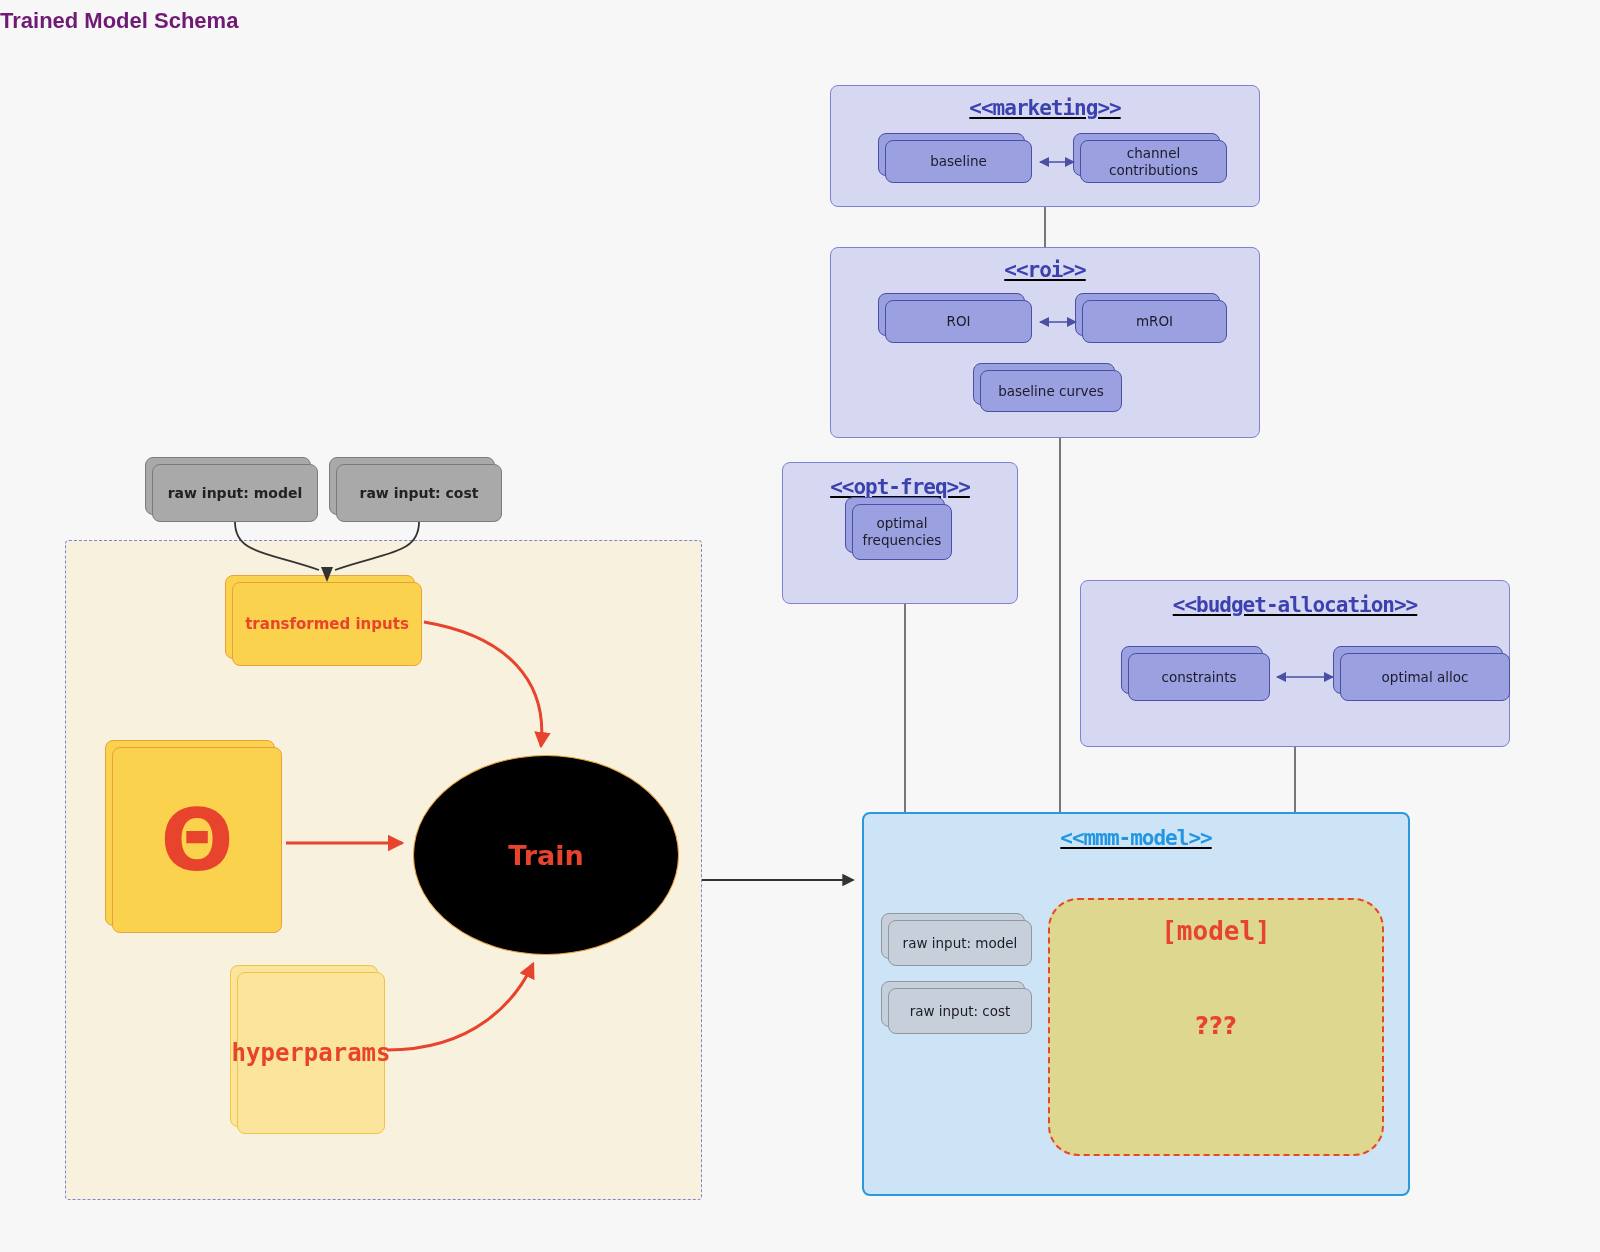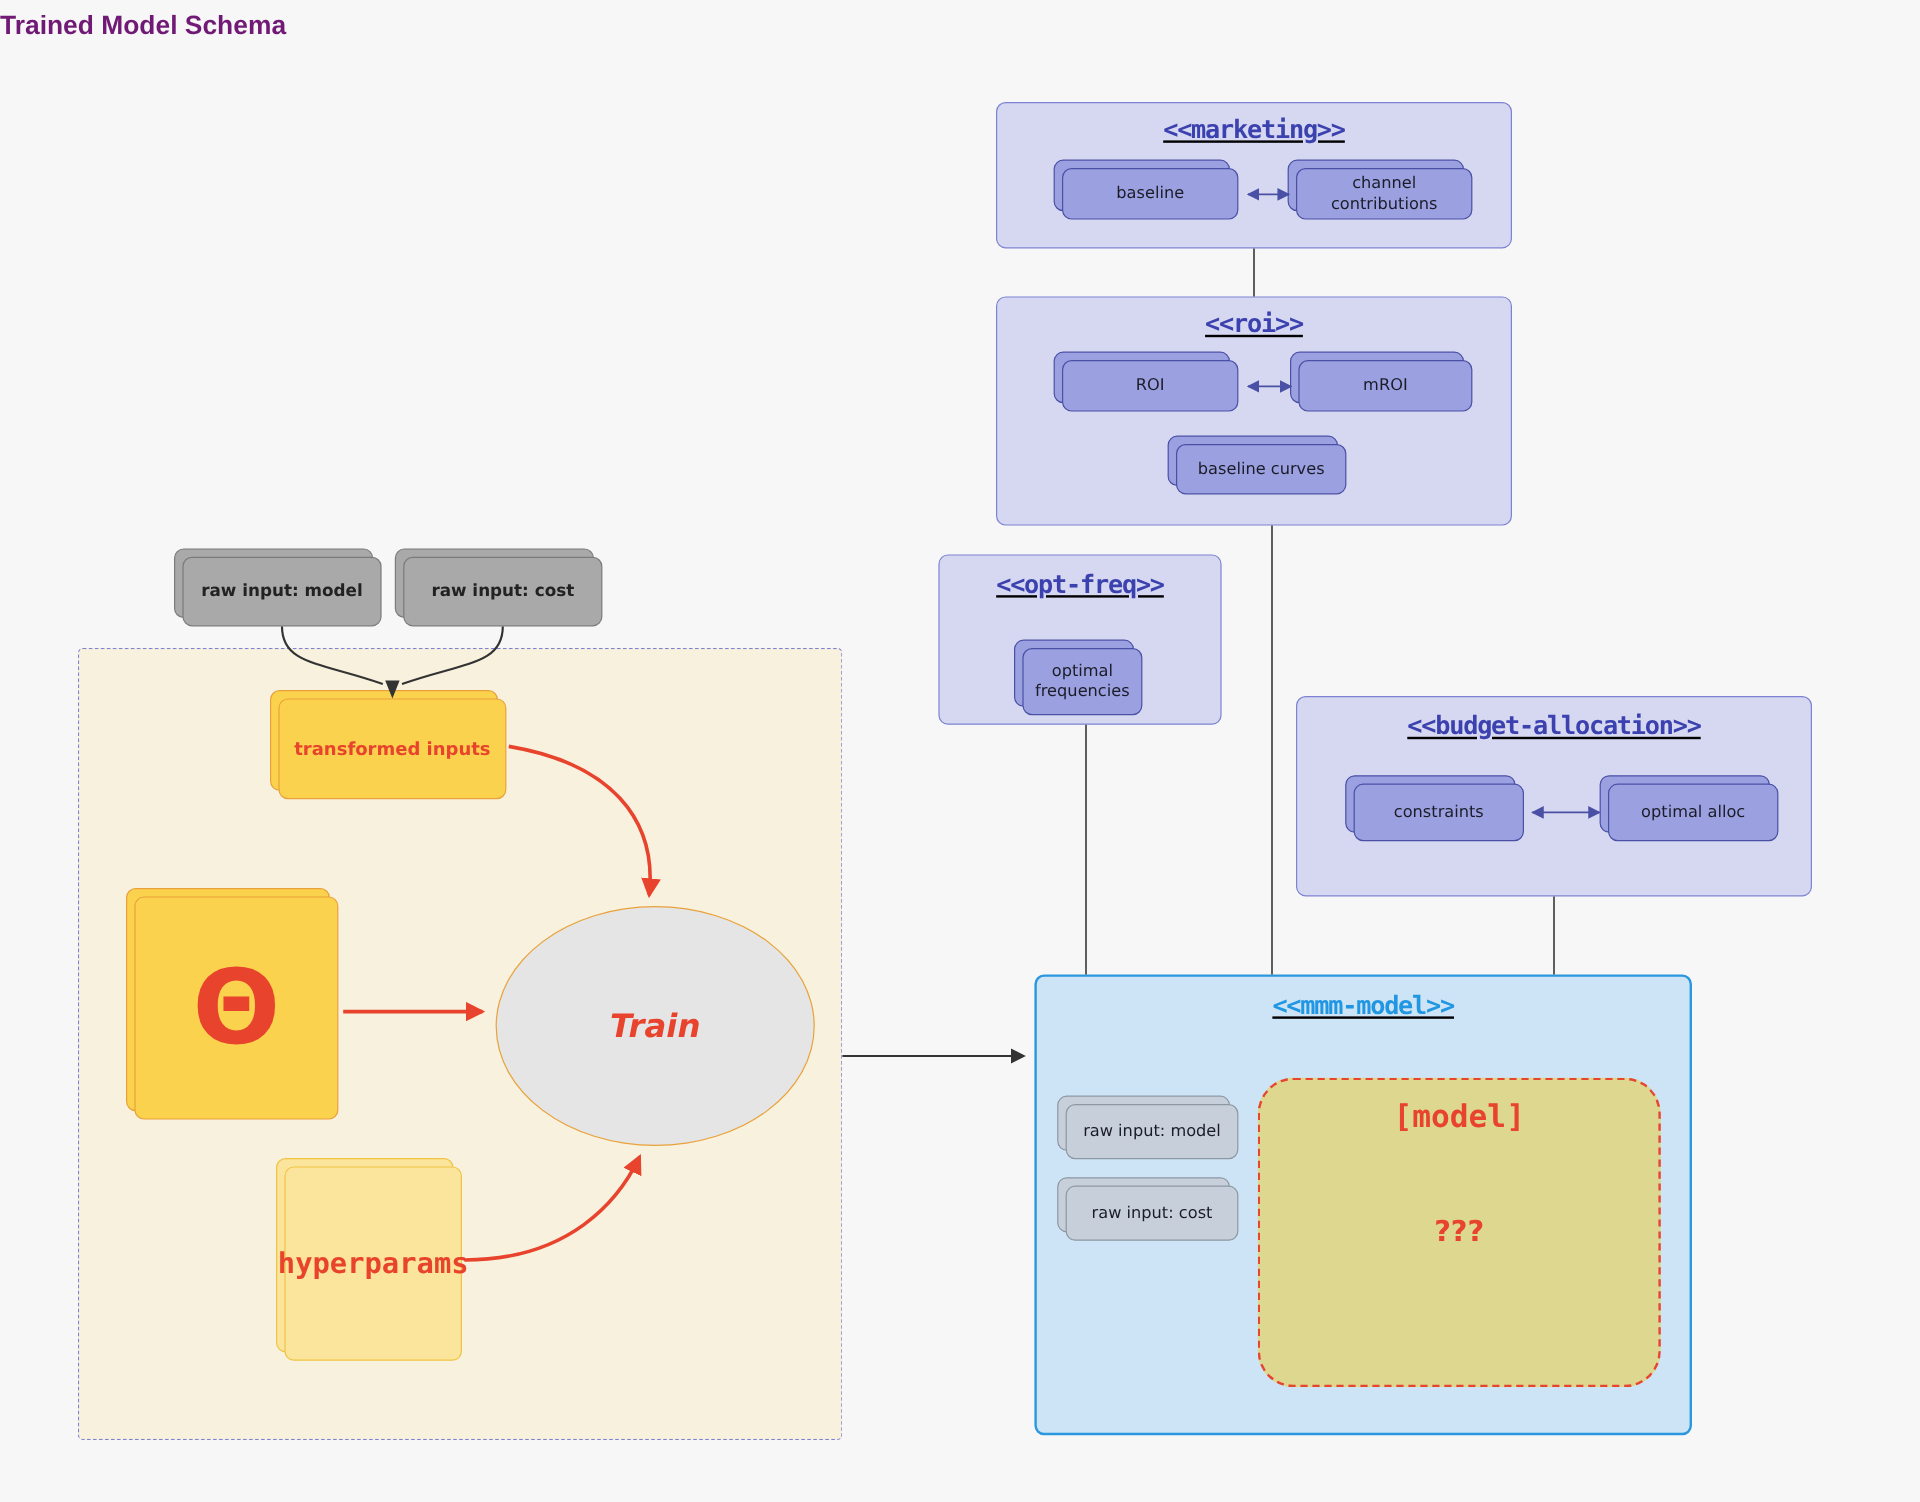"optimal frequencies" div.stack { top: 540px -> 504px }
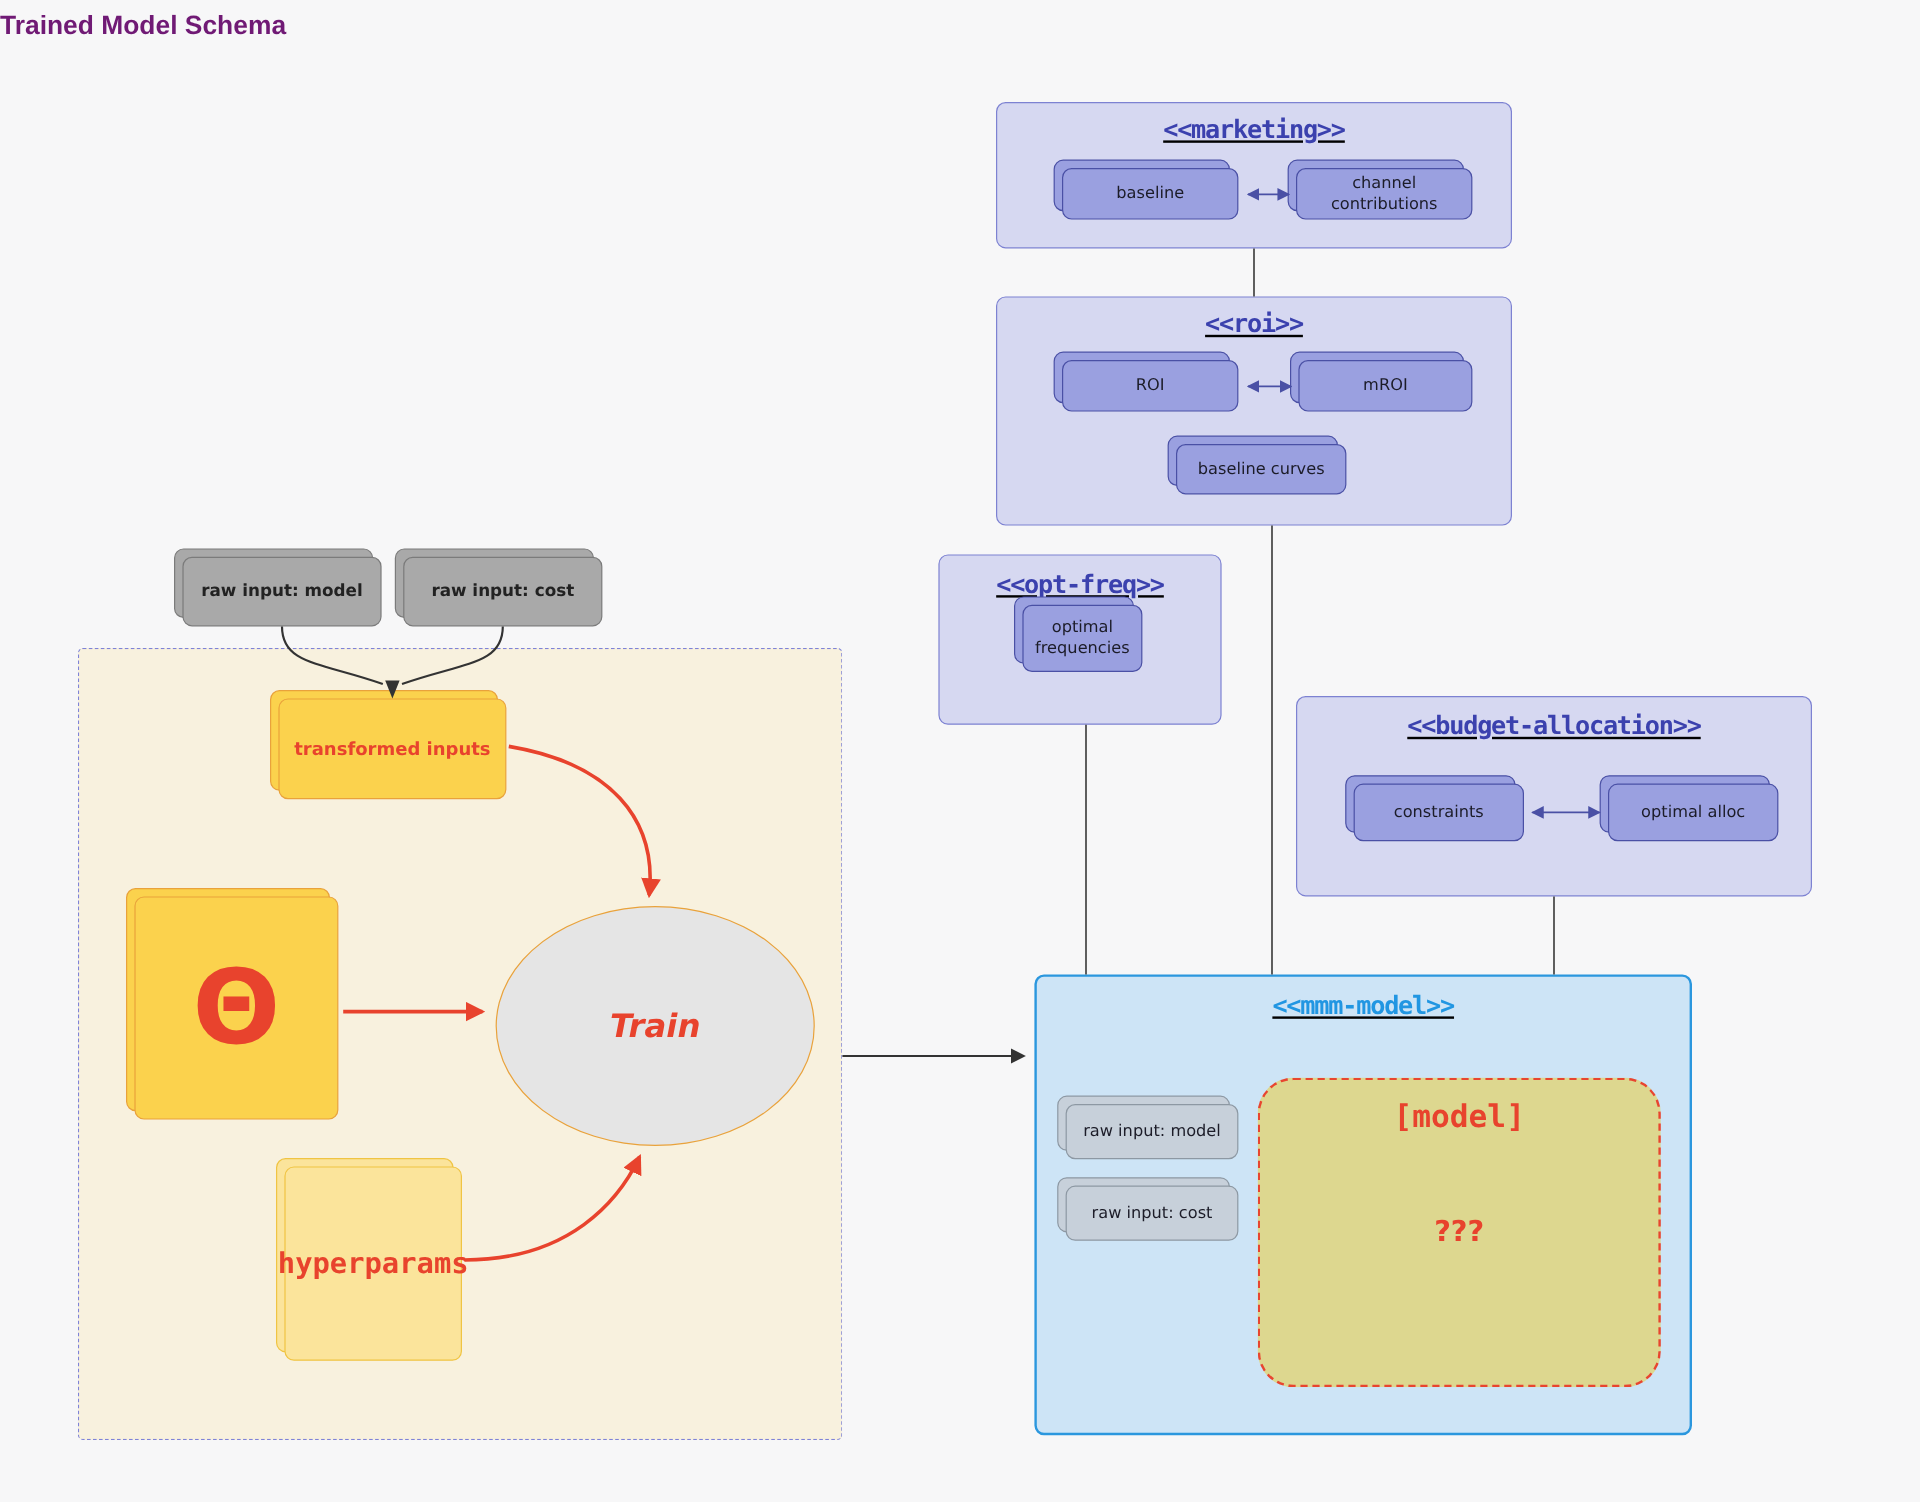"optimal alloc" div.stack { padding-left: none -> 28px }
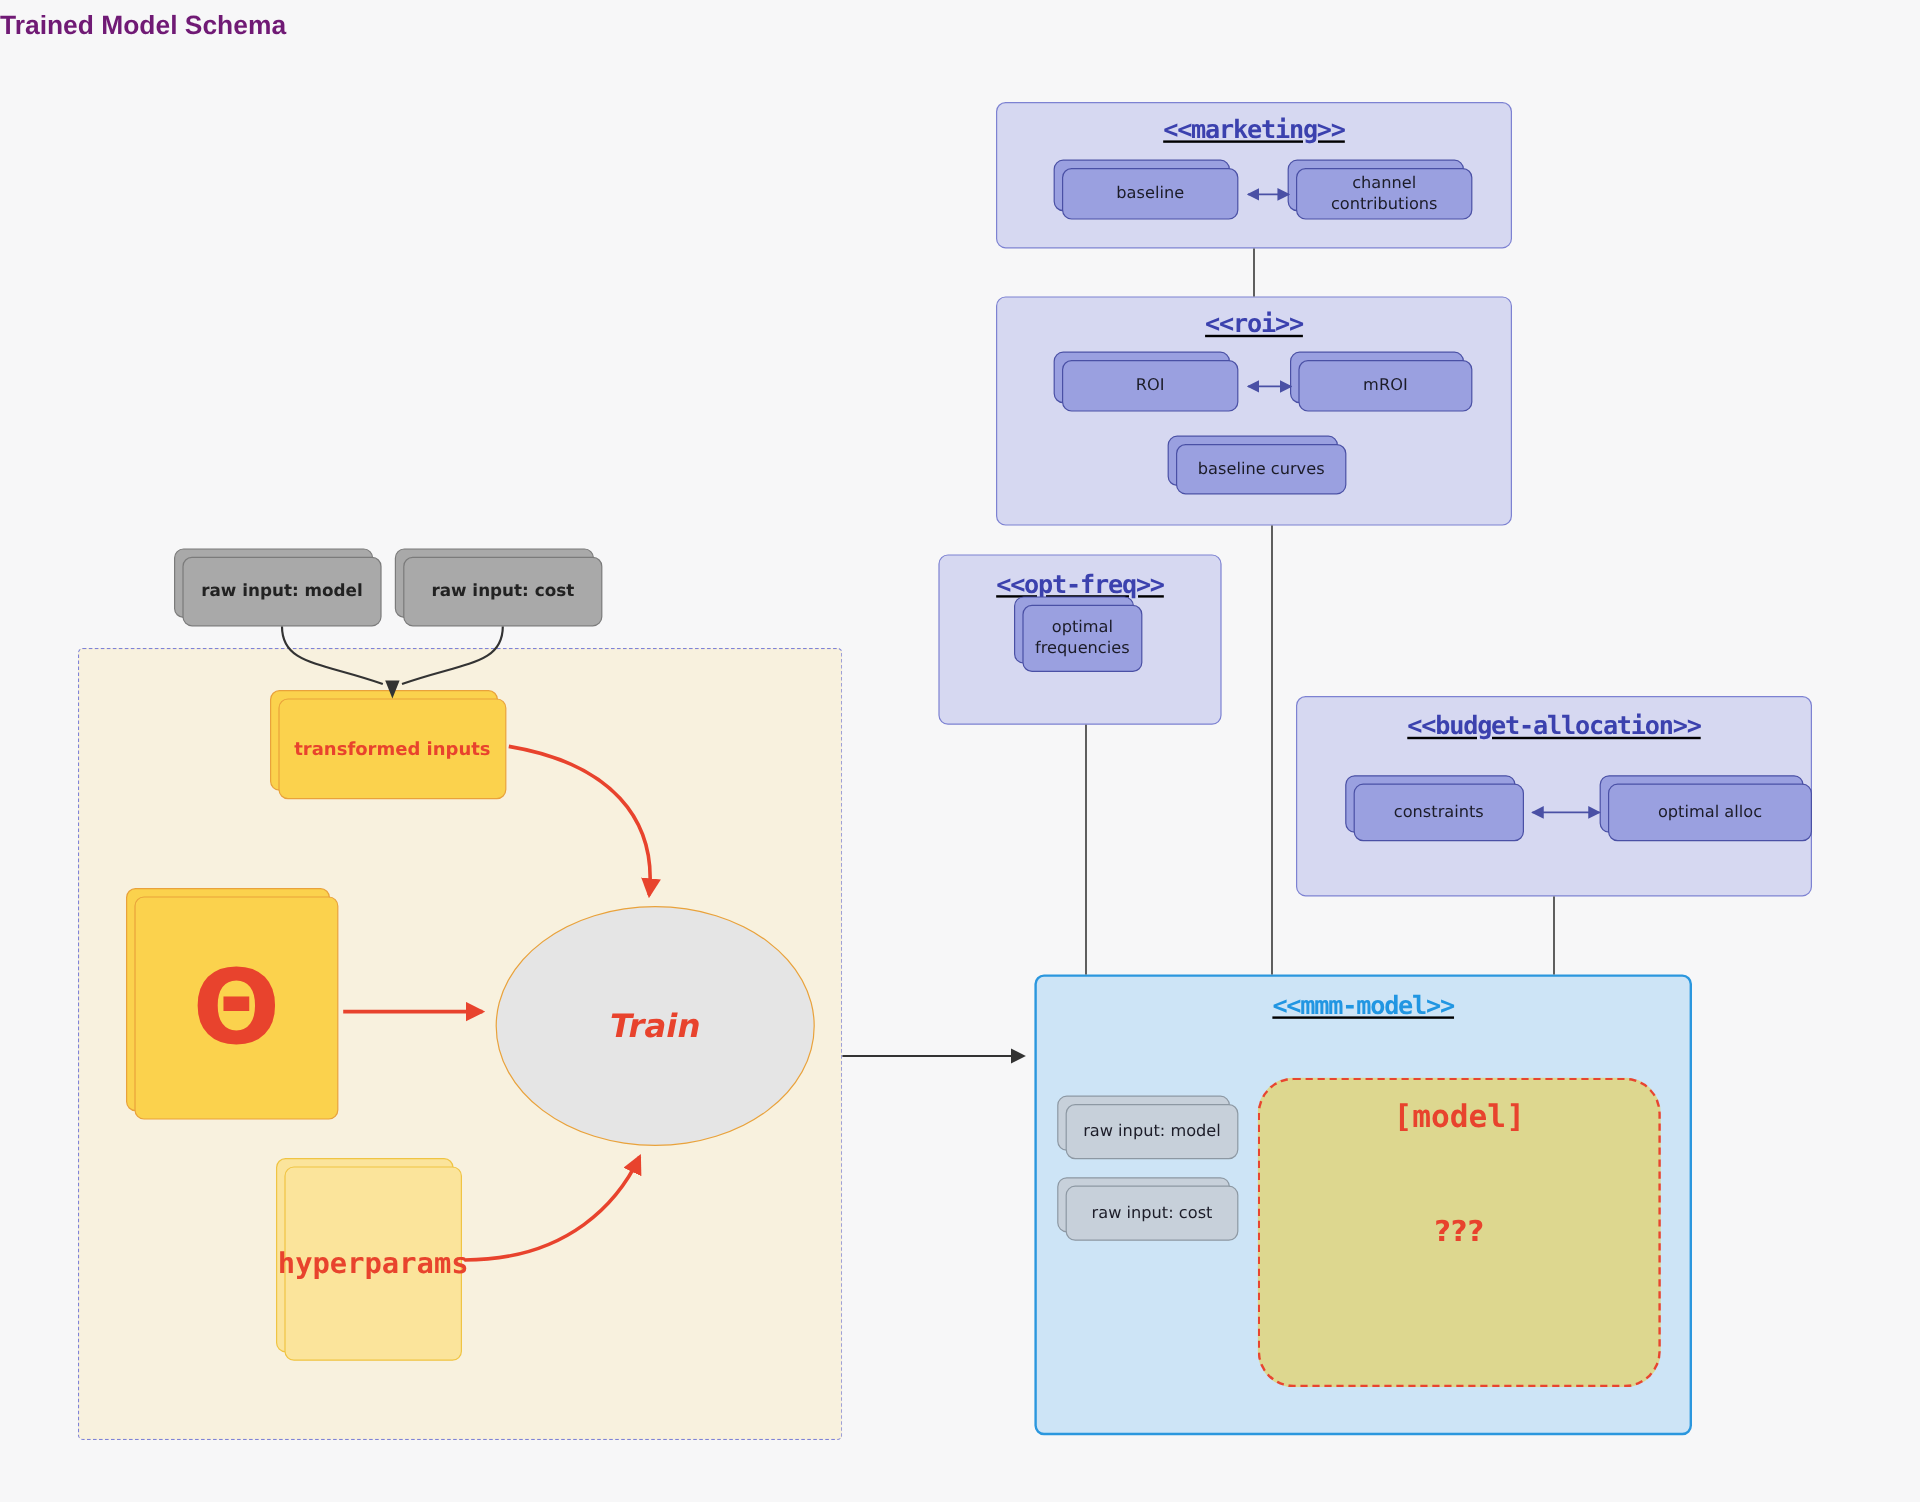"Train" .ellipse { background: #e5e5e5 -> #000000; font-style: italic -> none }
